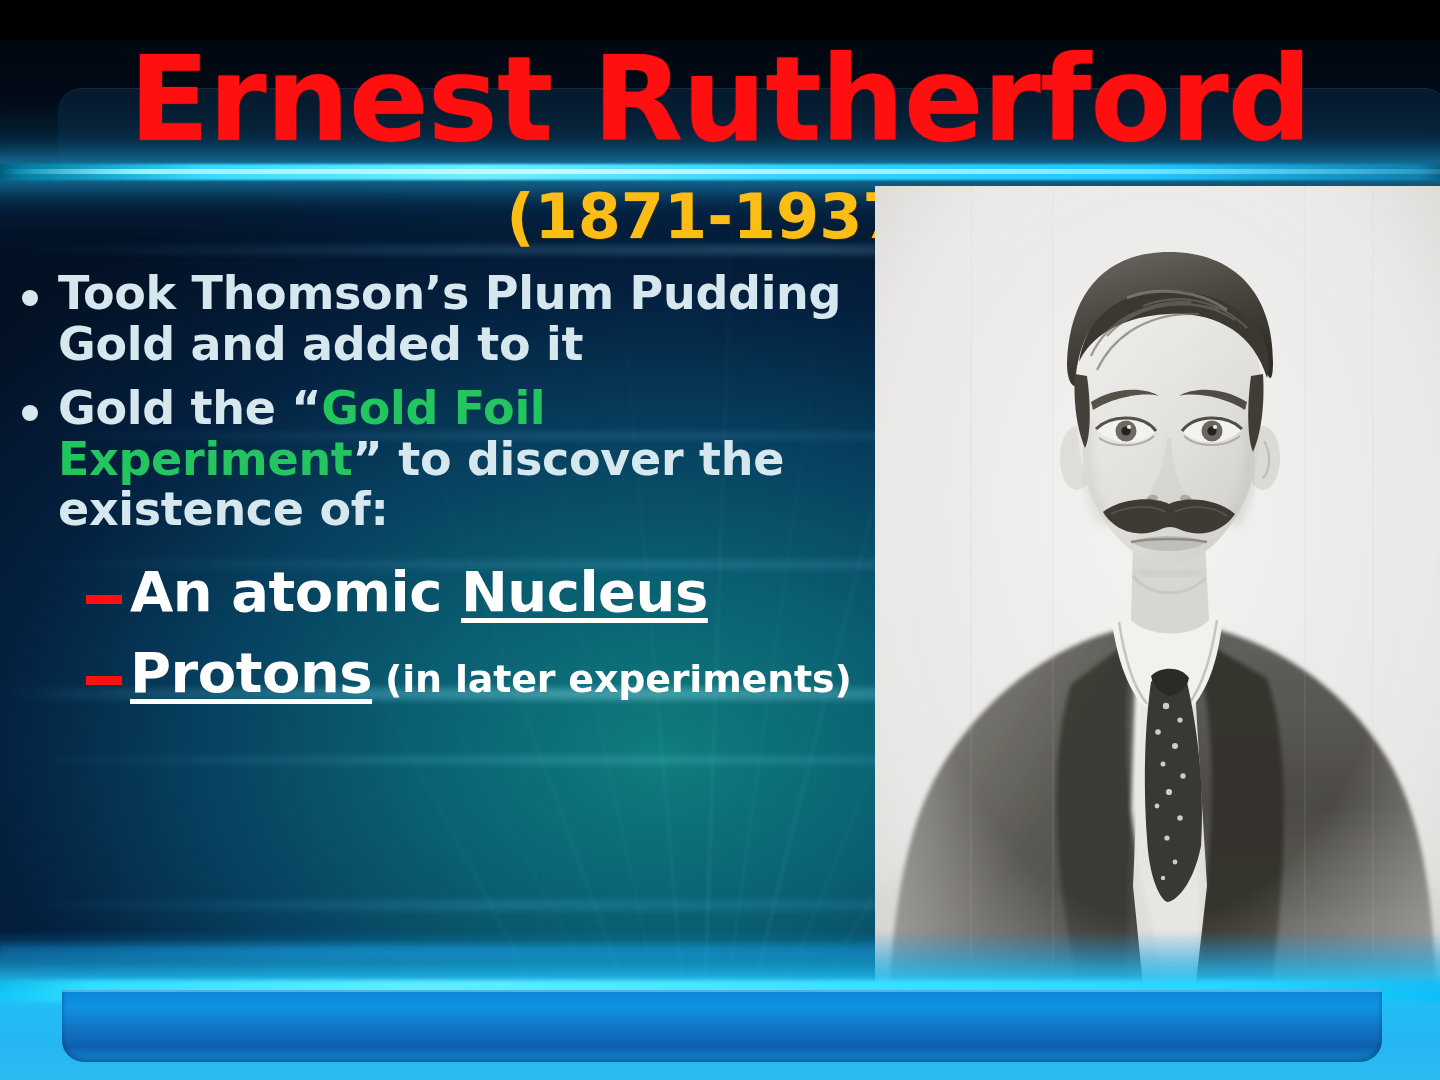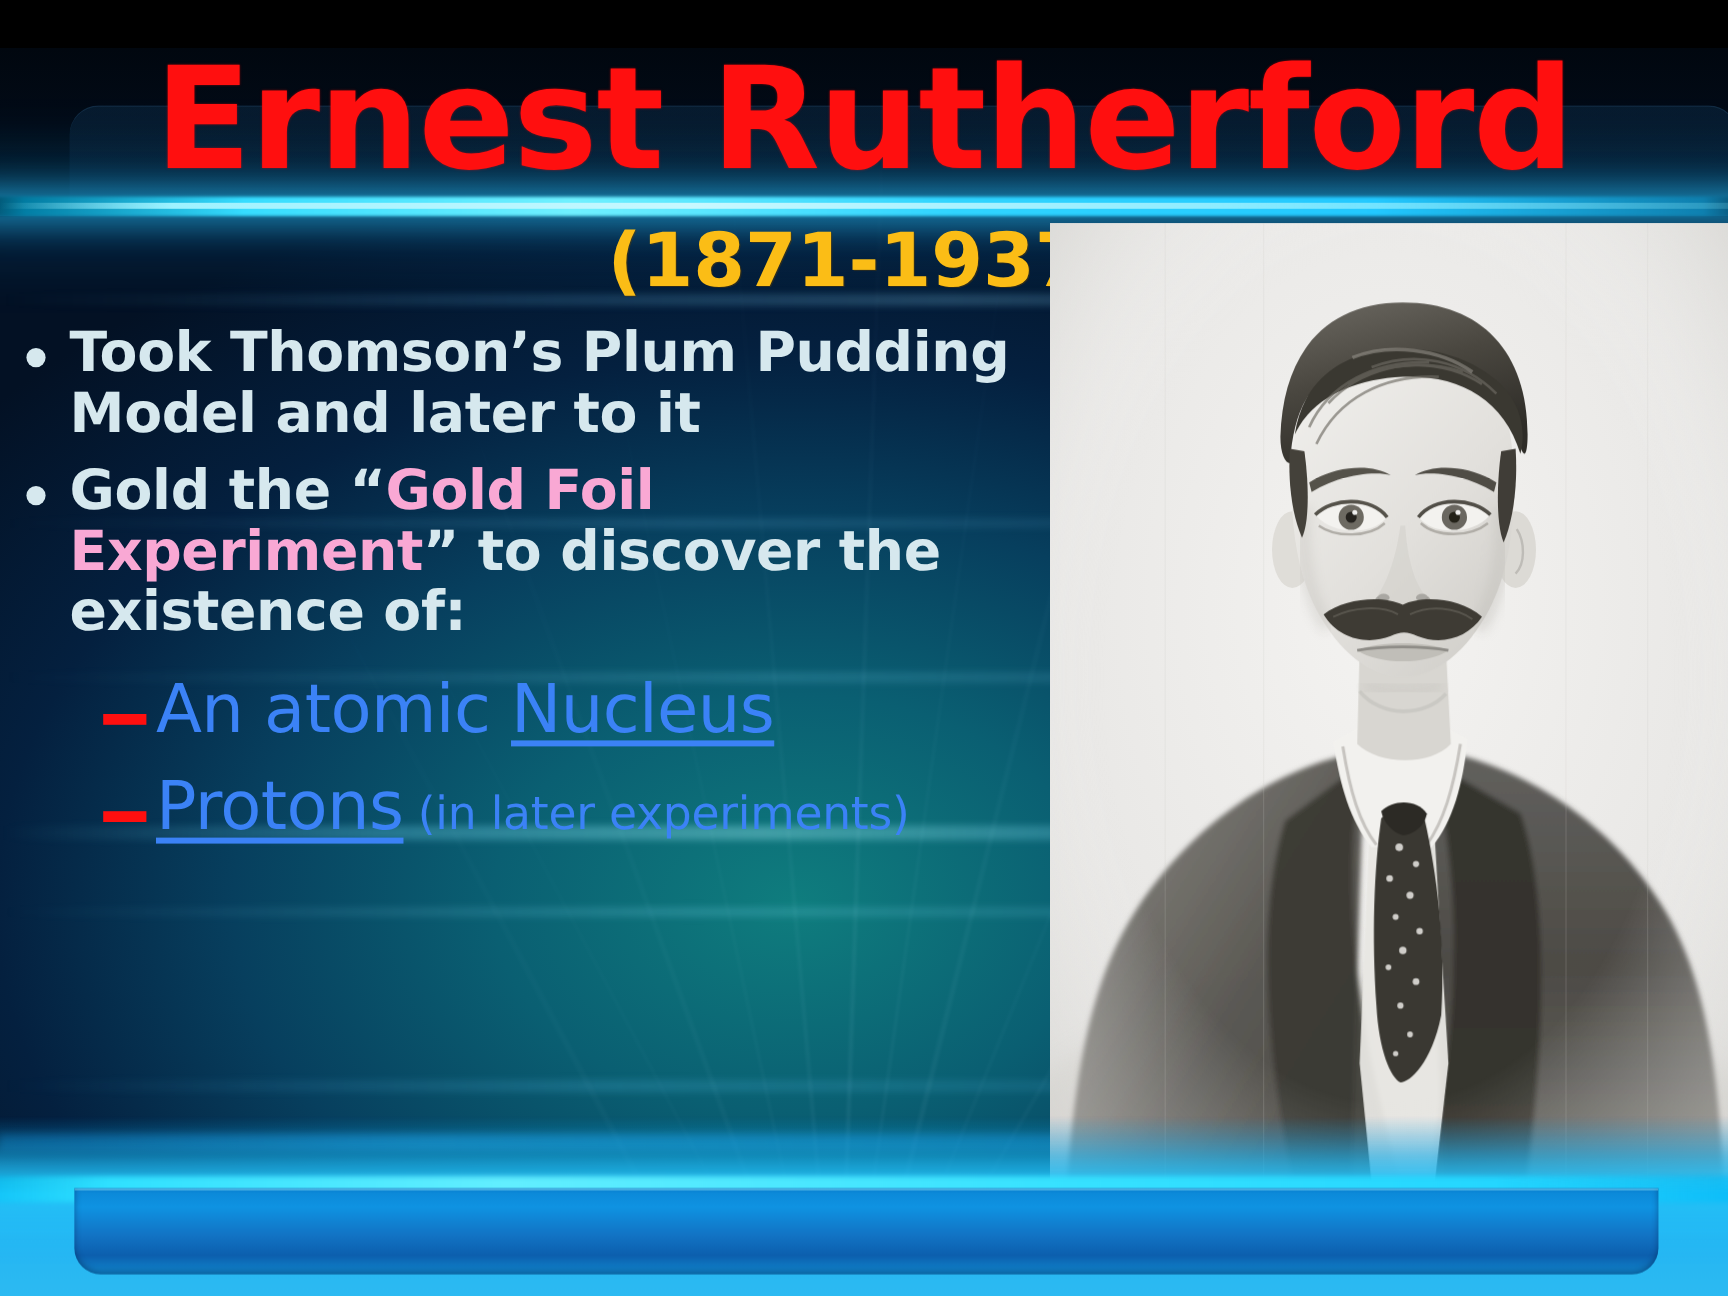"Took Thomson’s Plum Pudding Model" span { text: Model and later -> Gold and added }
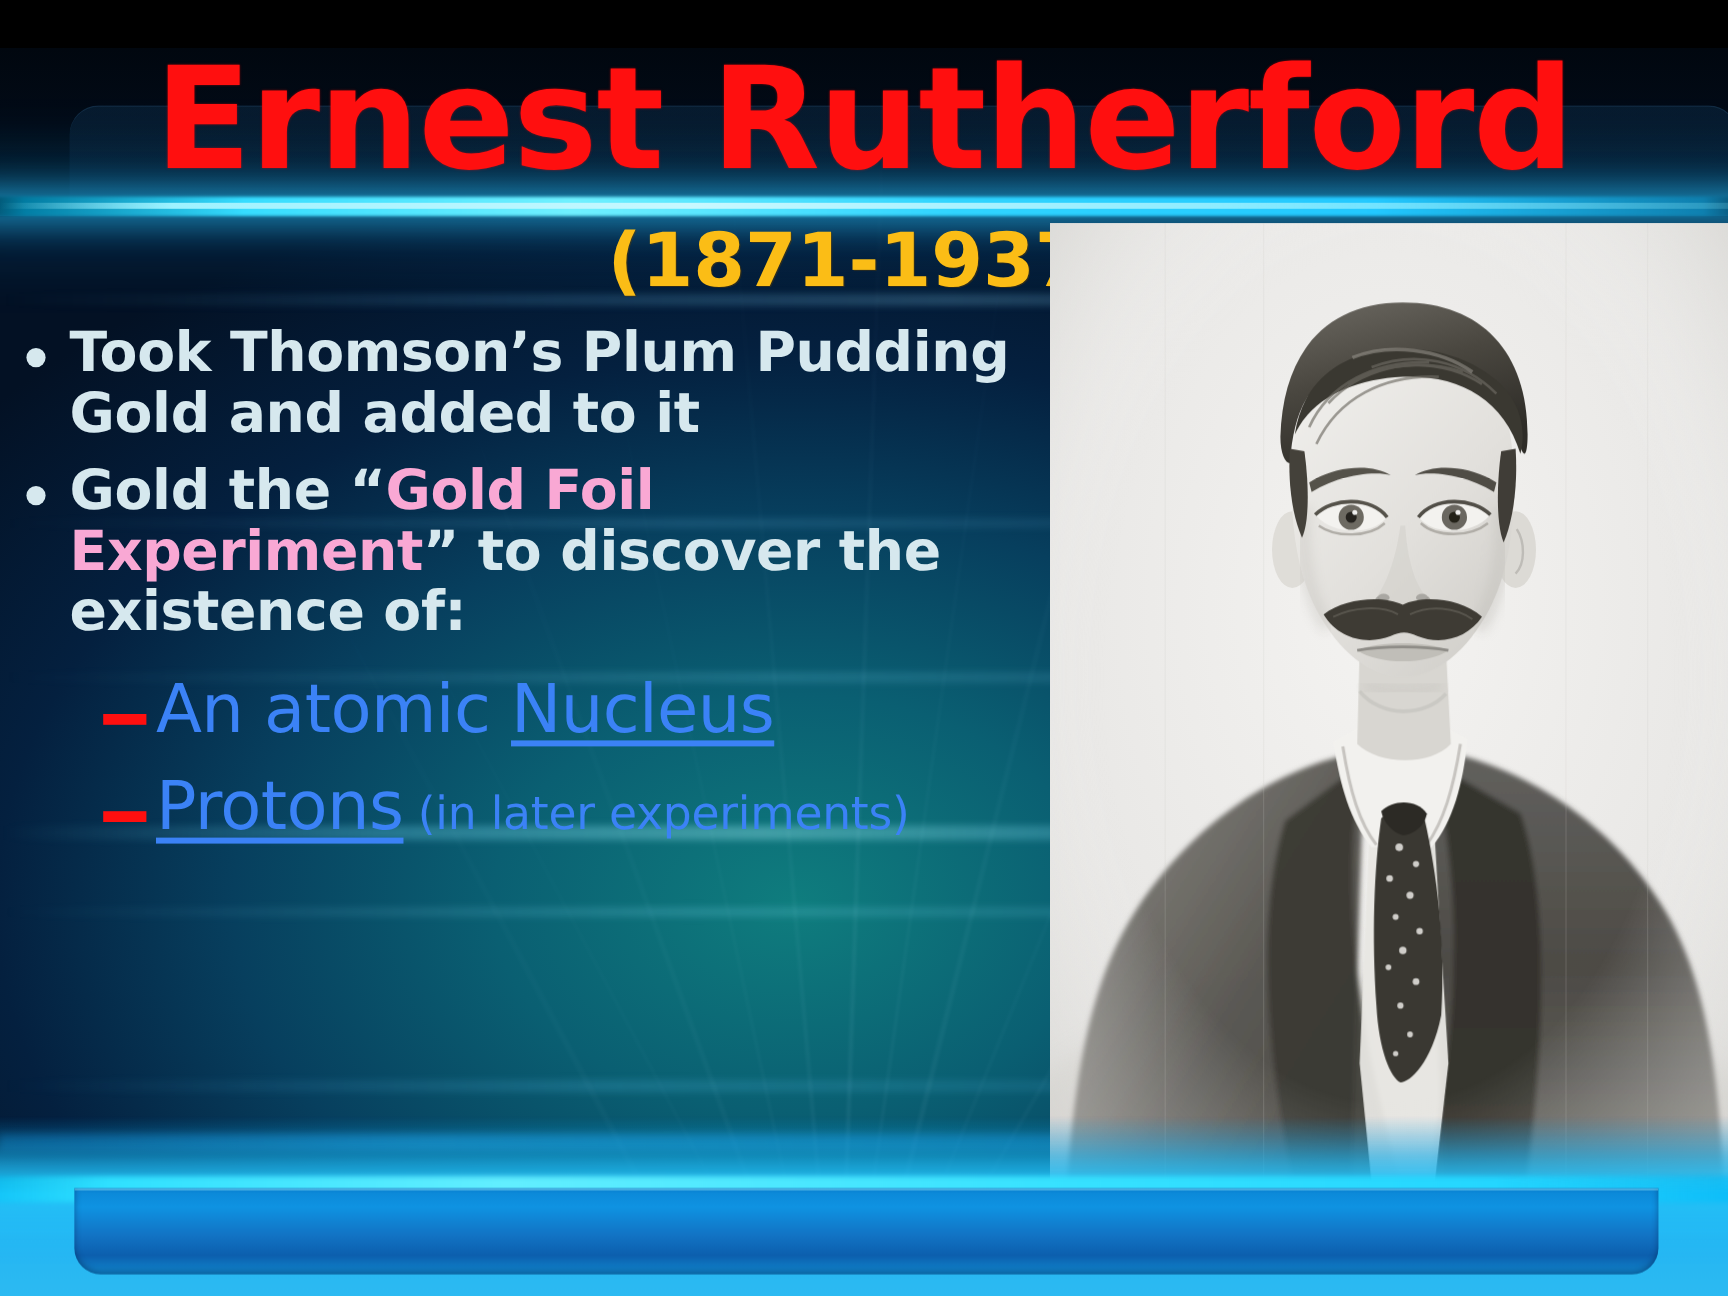"Gold Foil Experiment" .gold-foil { color: #f9a8d4 -> #22c55e }
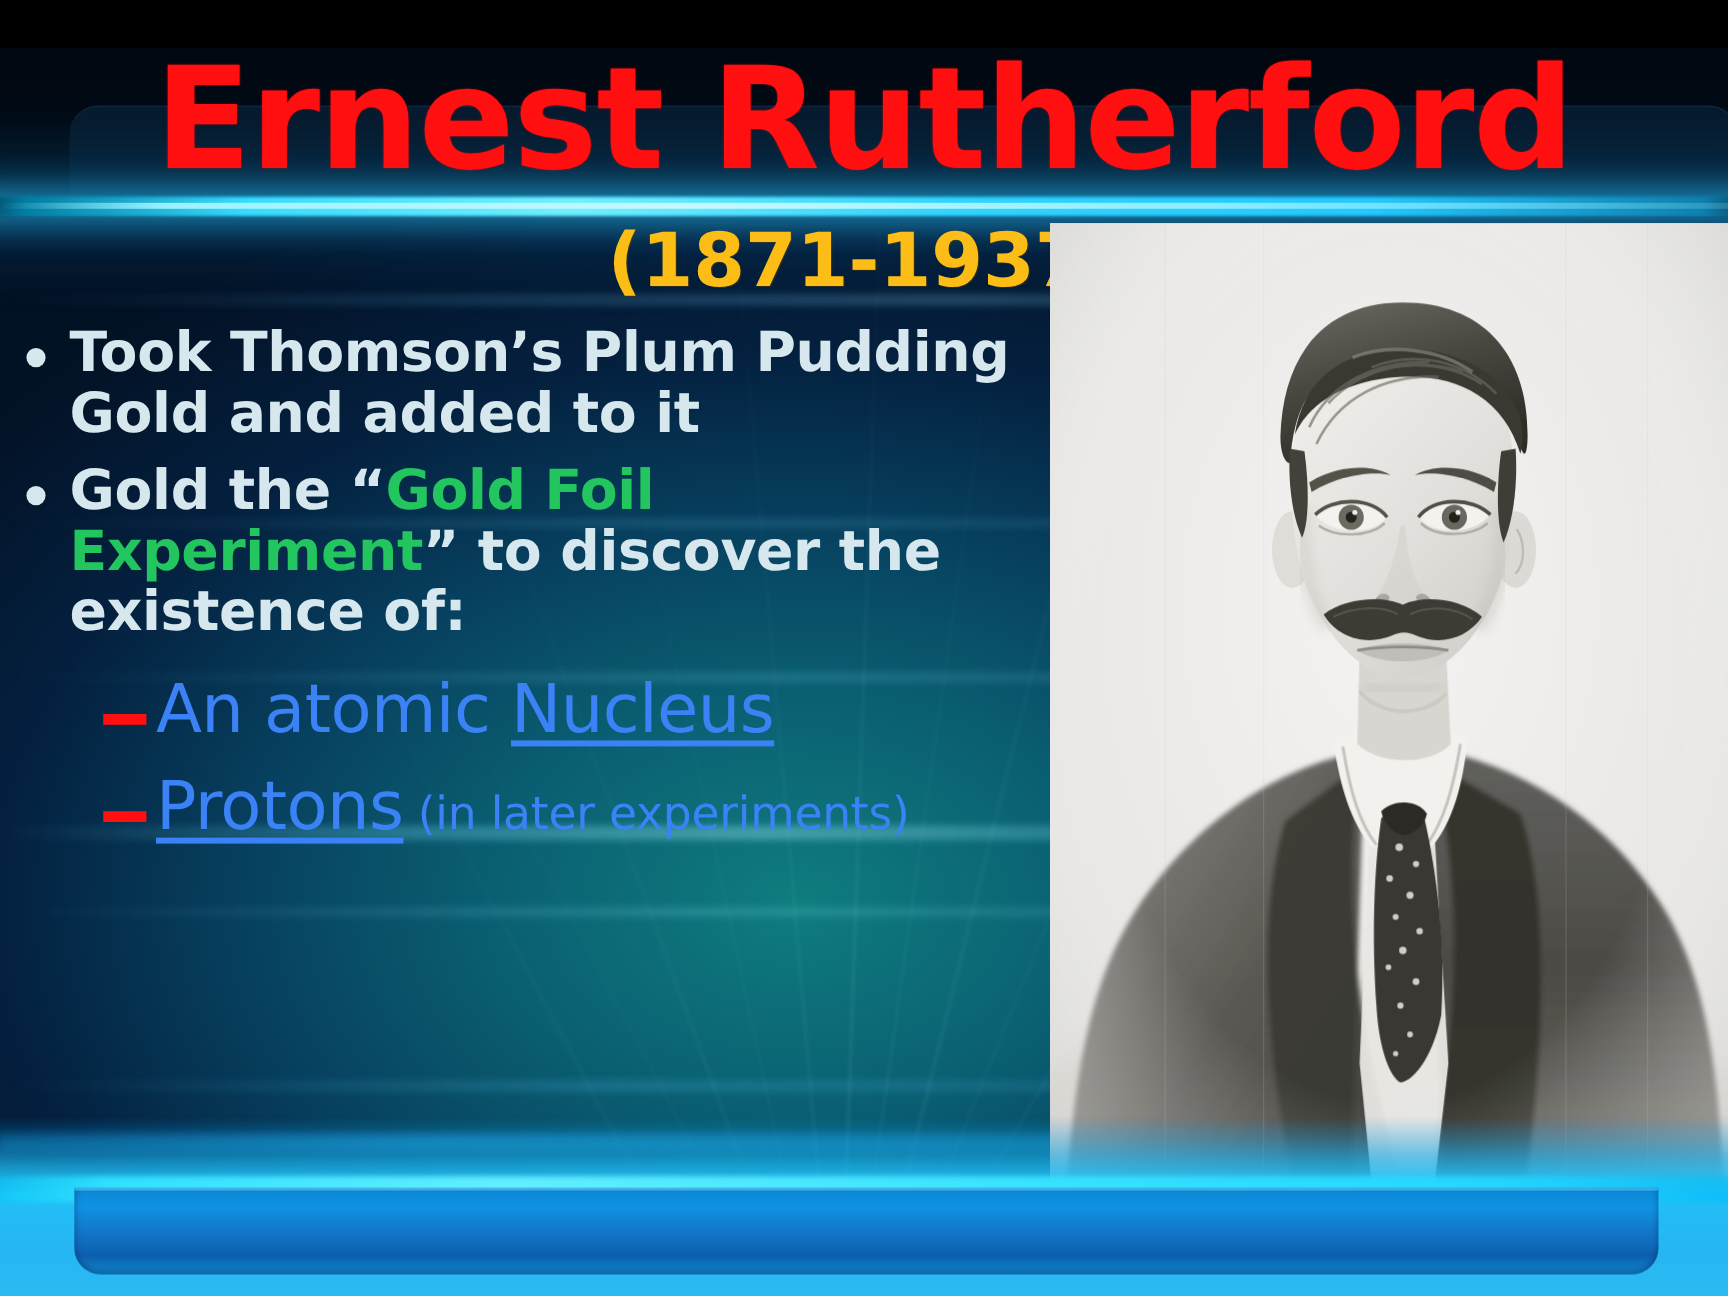"An atomic Nucleus" .stext { color: #3b82f6 -> #ffffff; font-weight: 400 -> 700 }
